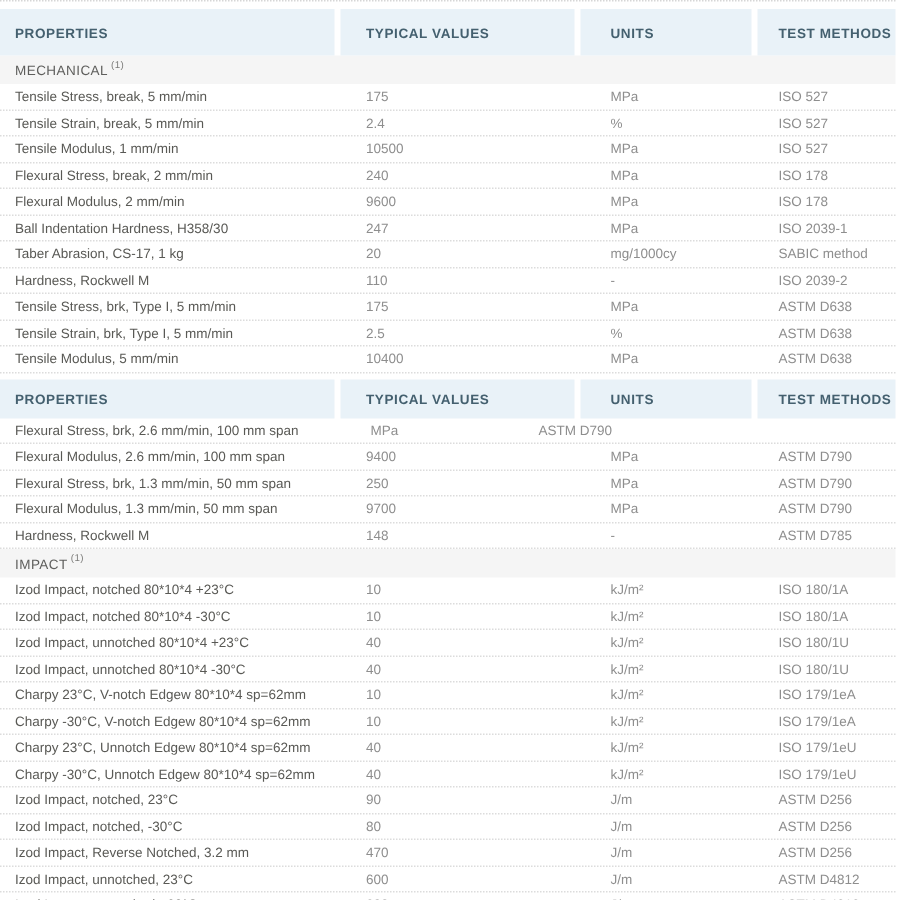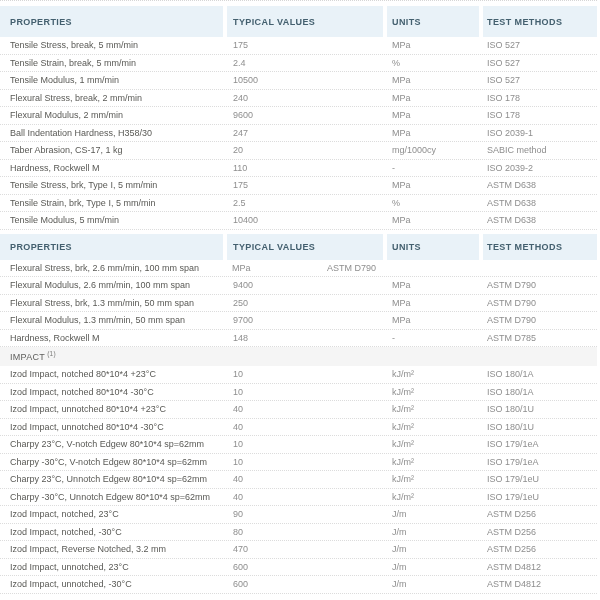"TYPICAL VALUES" .c2 { padding-left: 6px -> 17px }
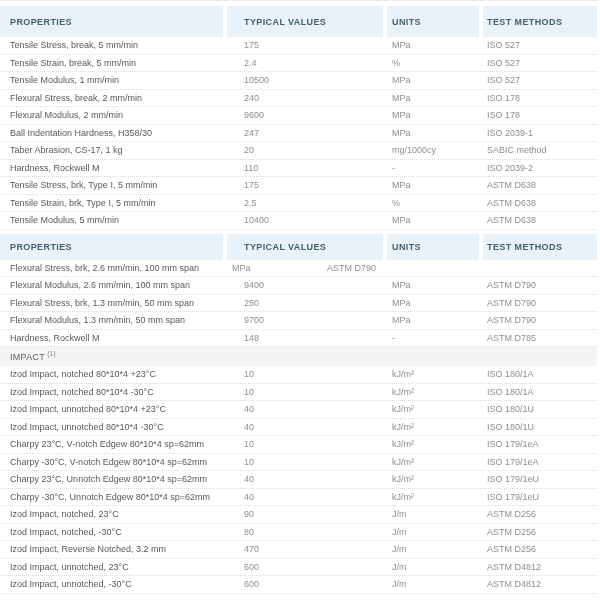"UNITS" .c3 { padding-left: 5px -> 20px; width: 92px -> 114px }
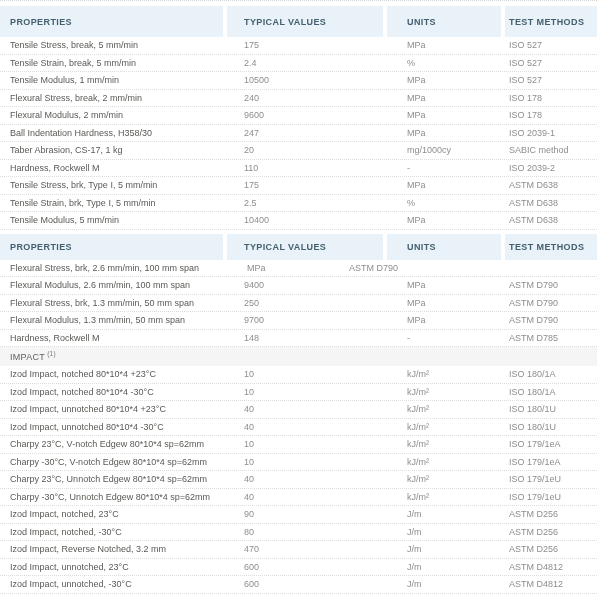"TEST METHODS" .c4 { padding-left: 4px -> 14px }
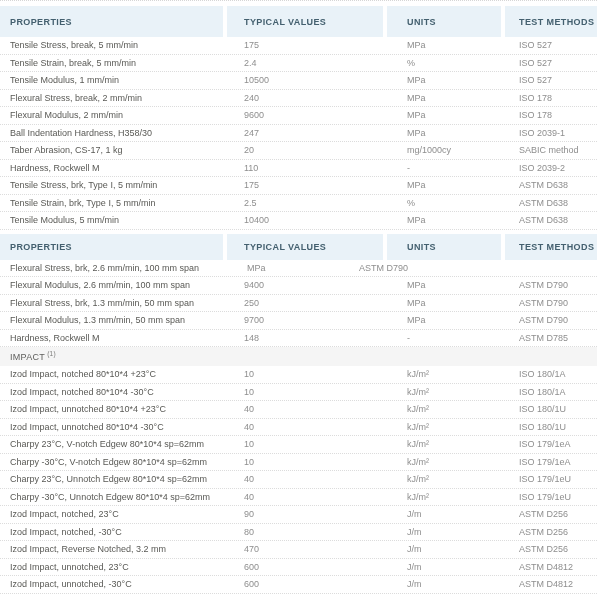"MECHANICAL" div.section-row { html: none -> <div> <div>MECHANICAL</div> <div>(1)</div> </div> }
